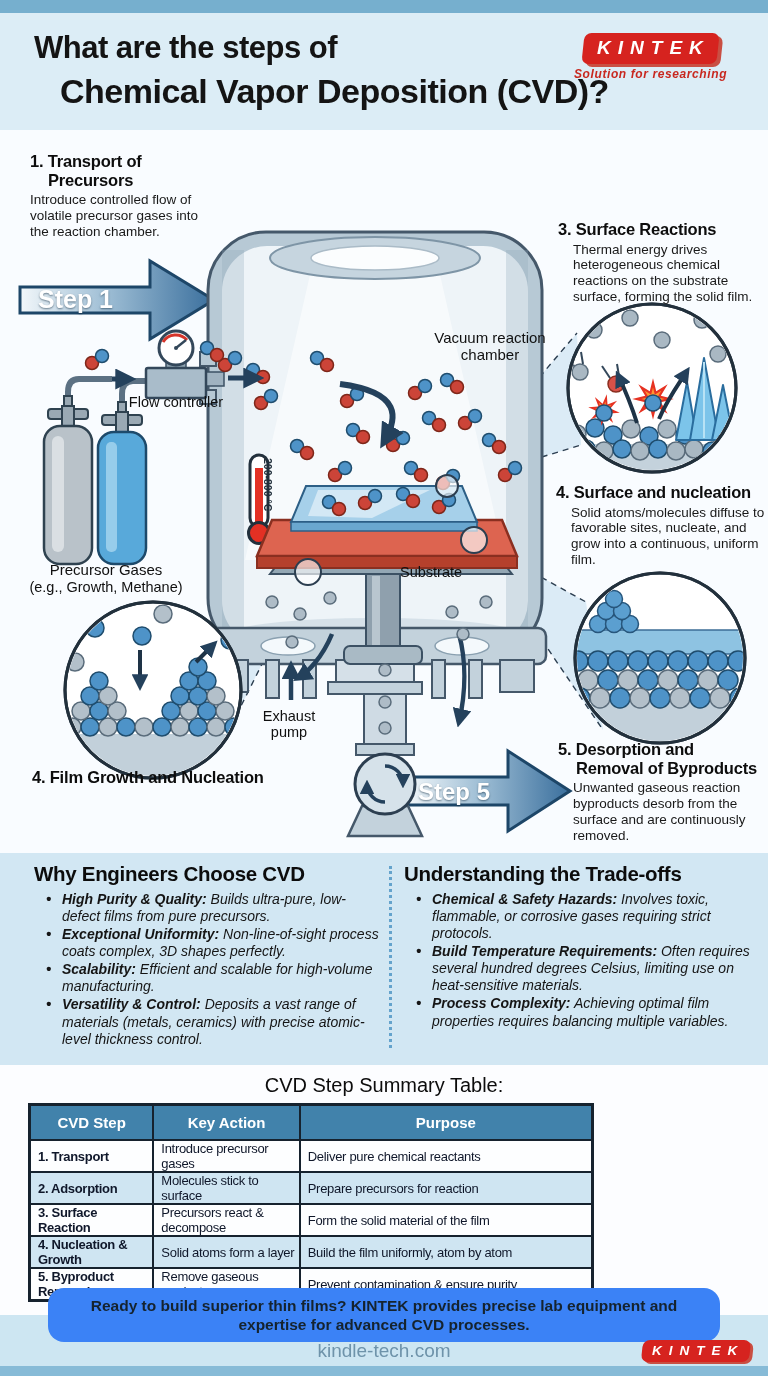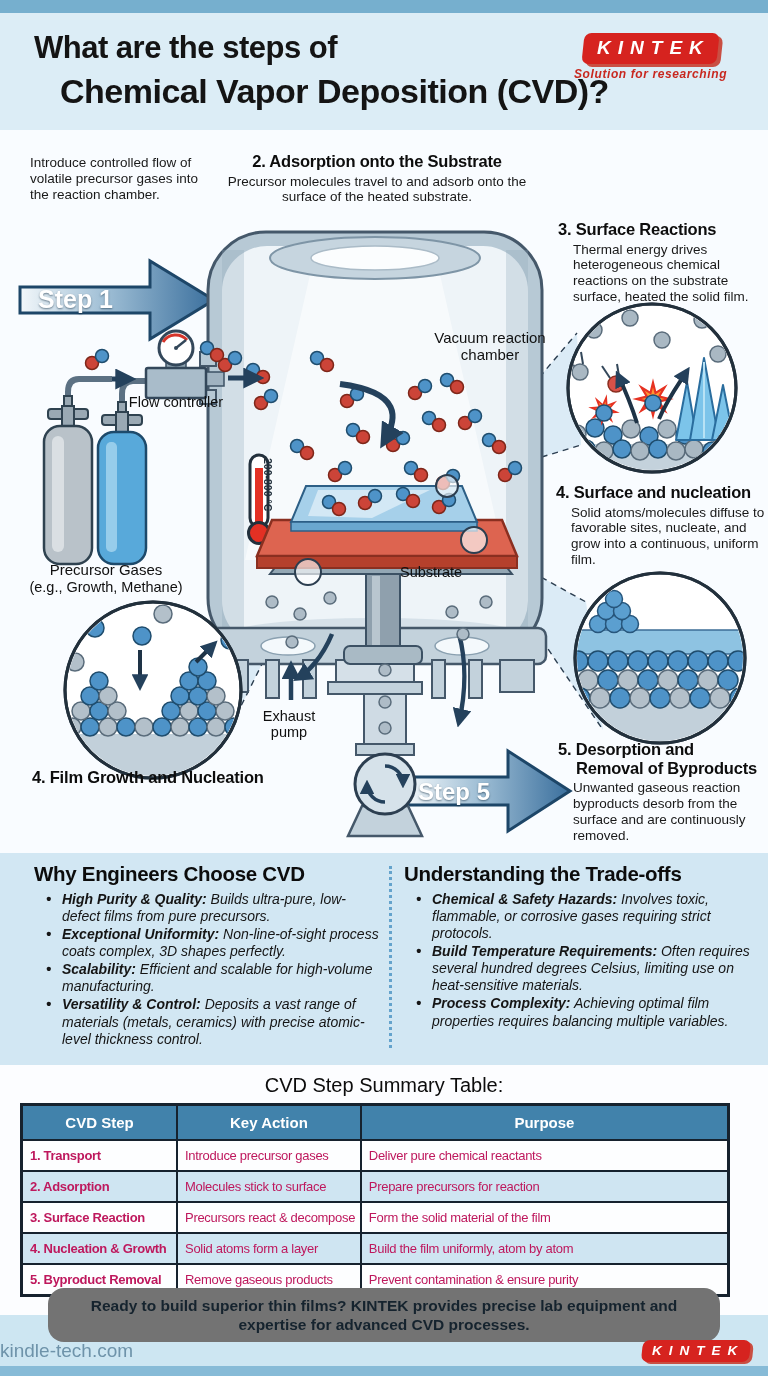"1. Transport of Precursors" div.shead { html: none -> <div>1. Transport of Precursors</div> }
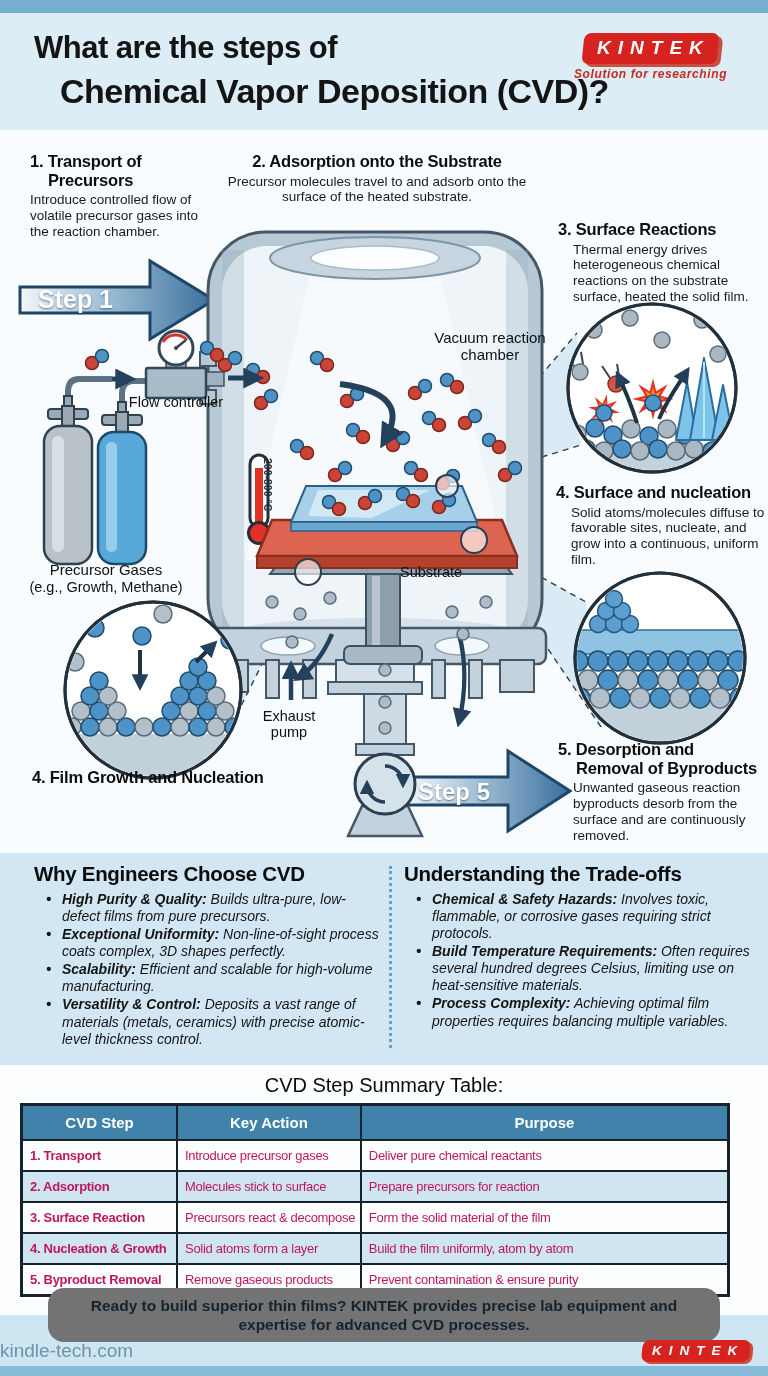"2. Adsorption onto the Substrate" div.abs { html: <div> <div>2. Adsorption onto the Substrate</div> <div>Precursor molecules travel to and adsorb onto the surface of the heated substrate.</div> </div> -> none }
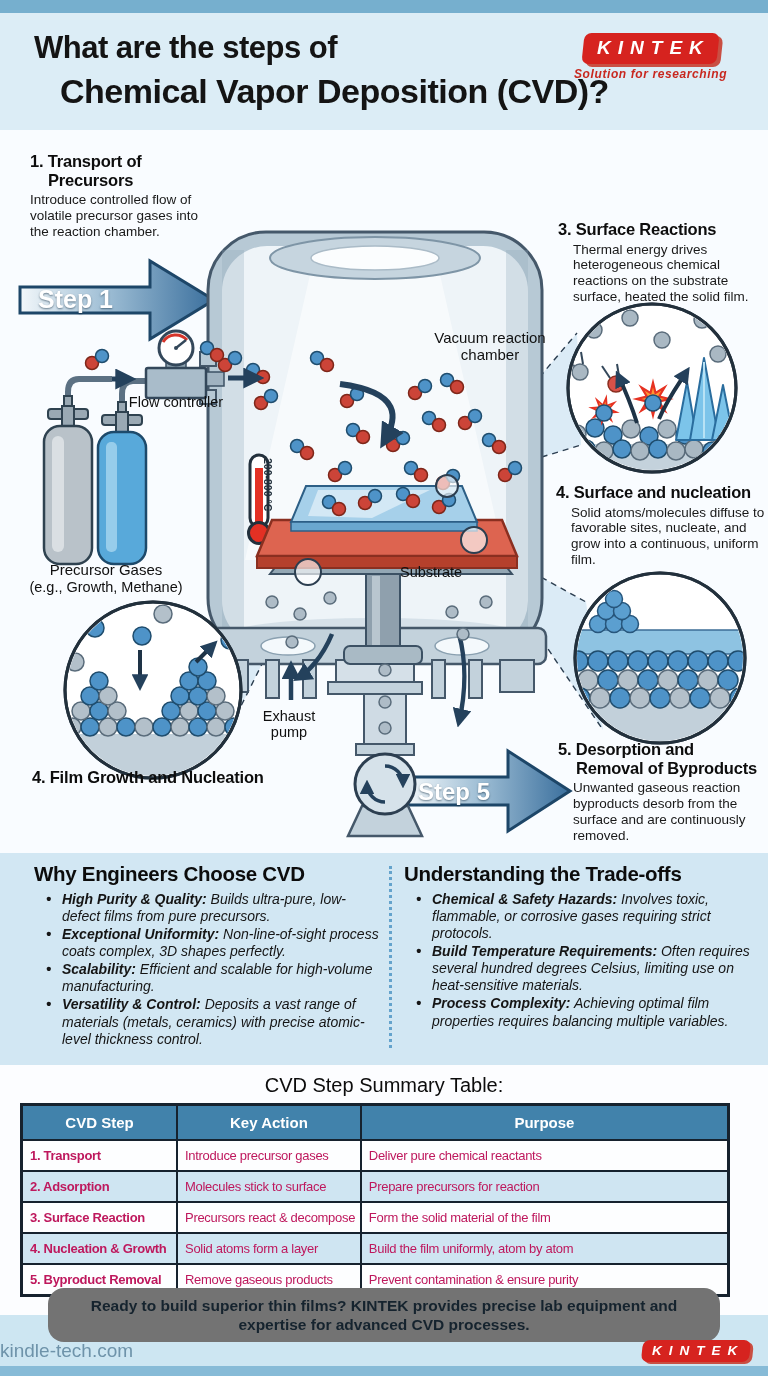"Thermal energy drives heterogeneous" div.sbody { text: heated -> forming }
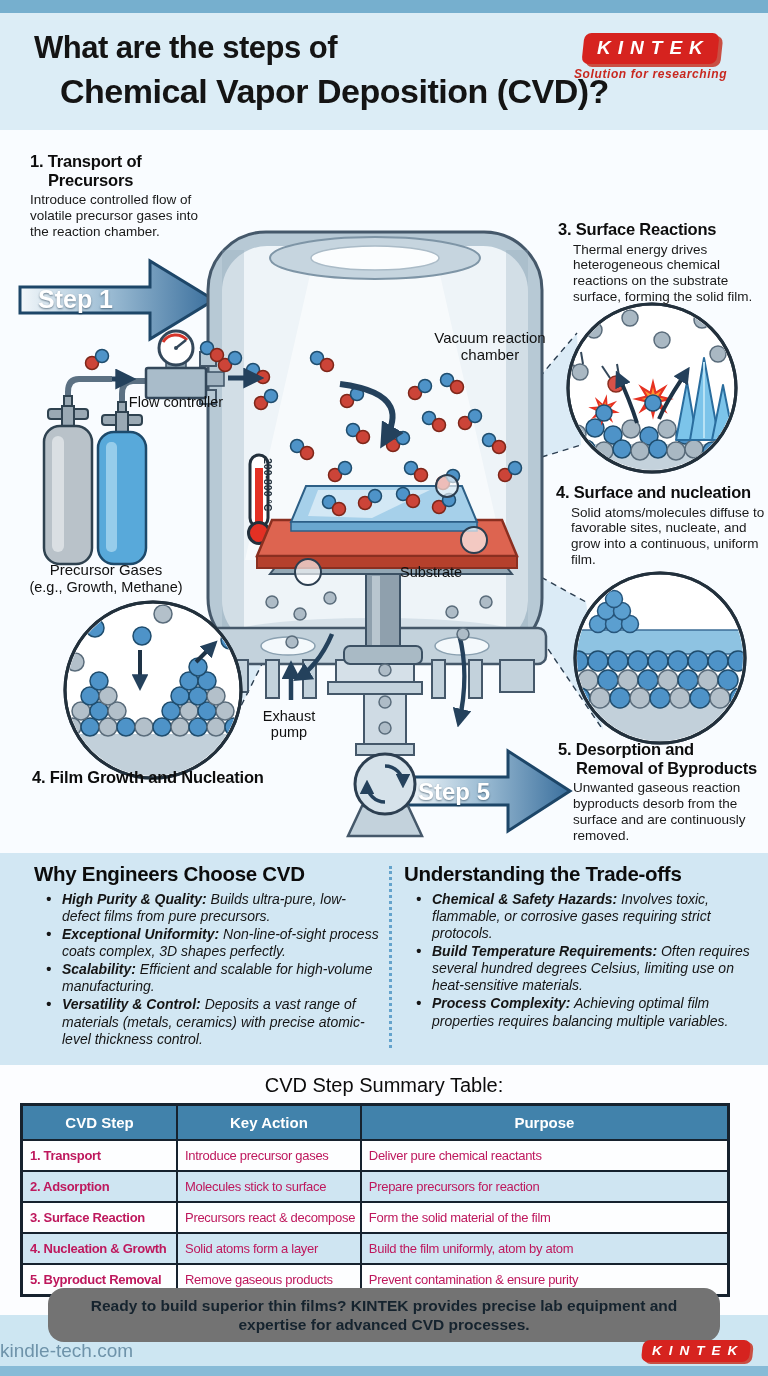"CVD Step" table.summary { left: 20px -> 28px; width: 710px -> 566px }
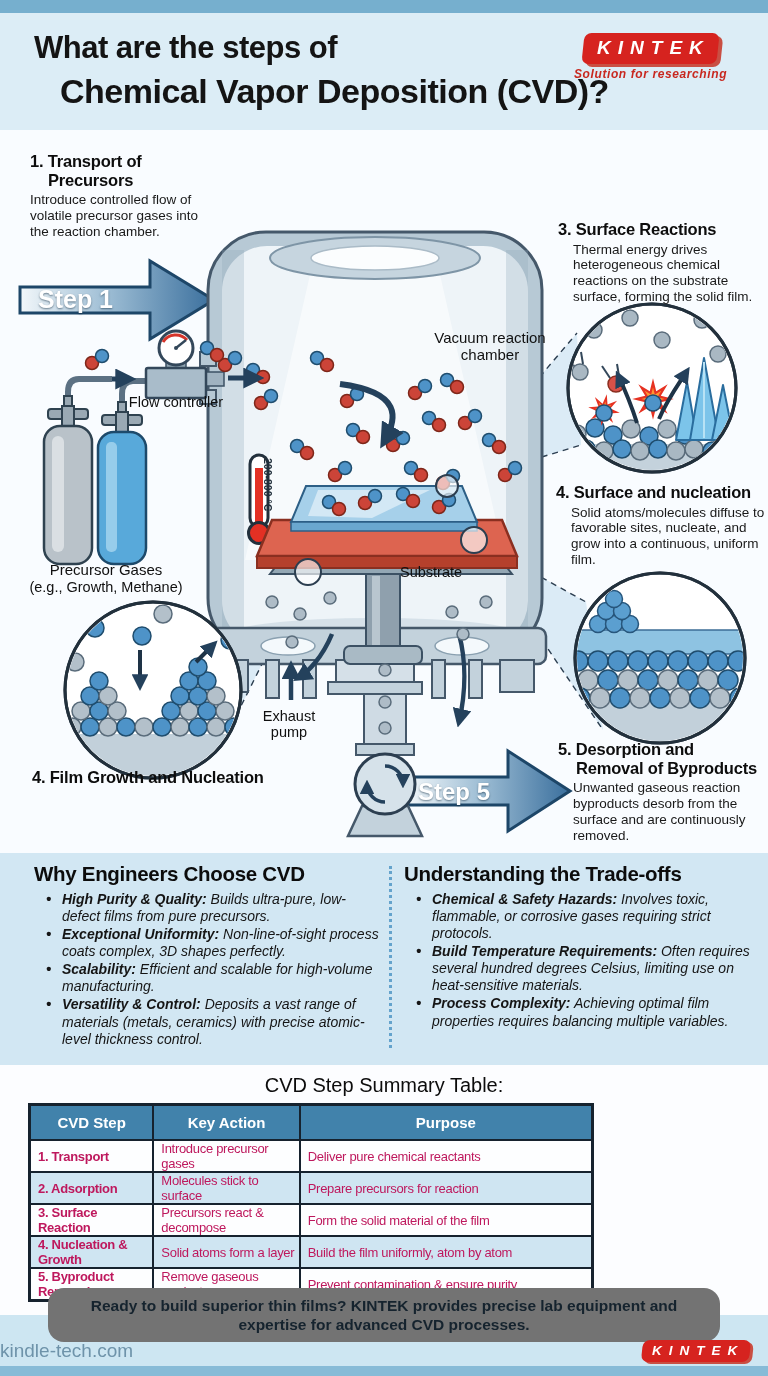"1. Transport" table.summary td { color: #be185d -> #0f172a }
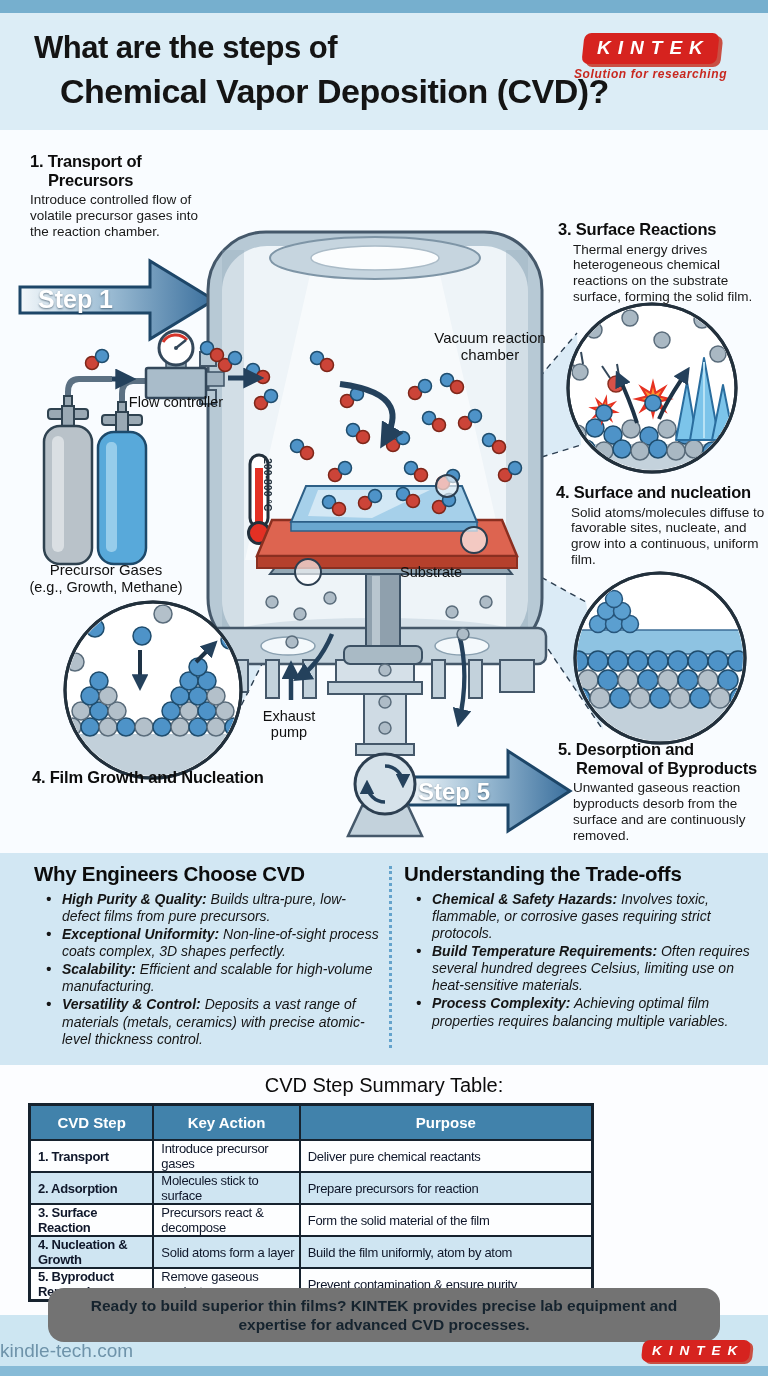"Ready to build superior thin" .pill { background: #737373 -> #3b82f6 }
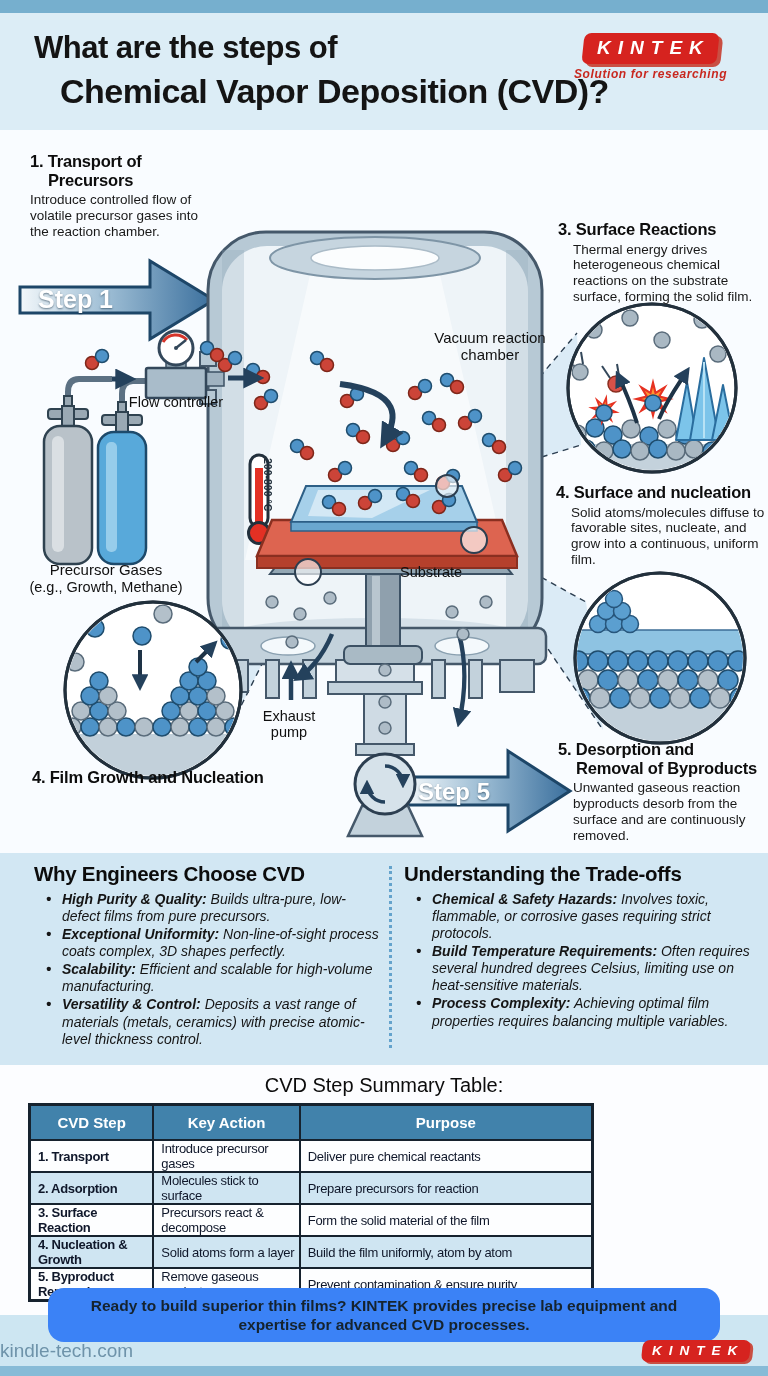"kindle-tech.com" .website { text-align: none -> center }
